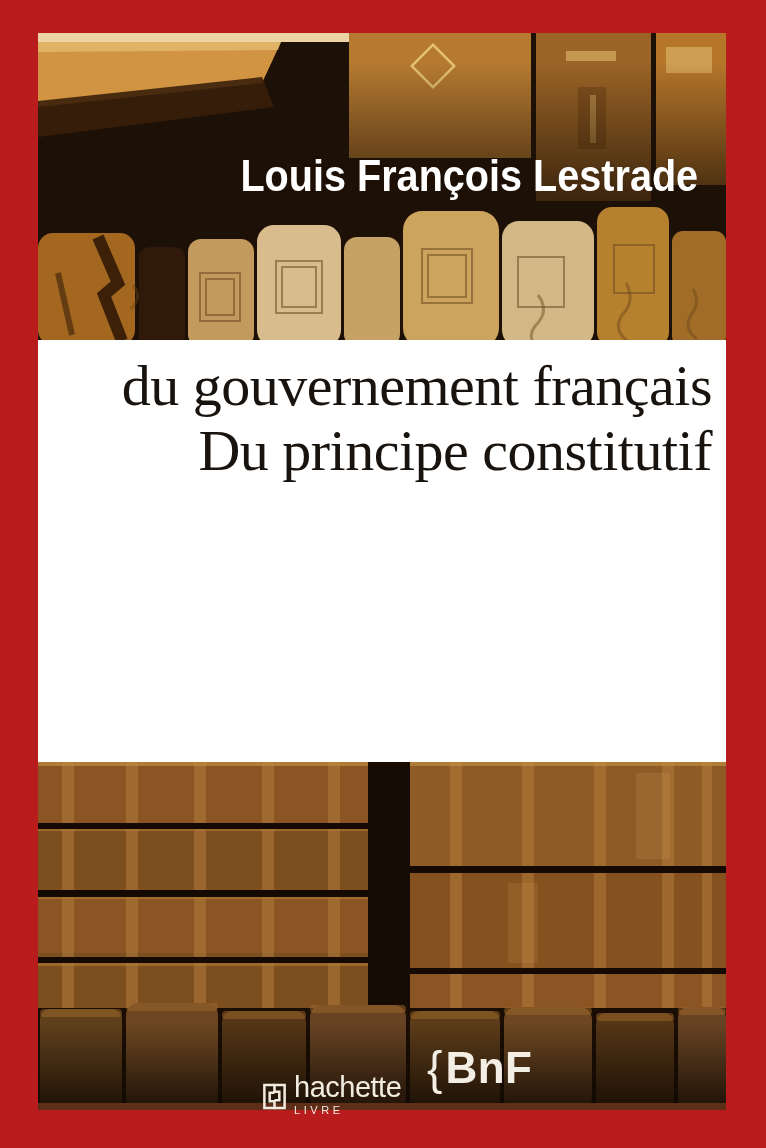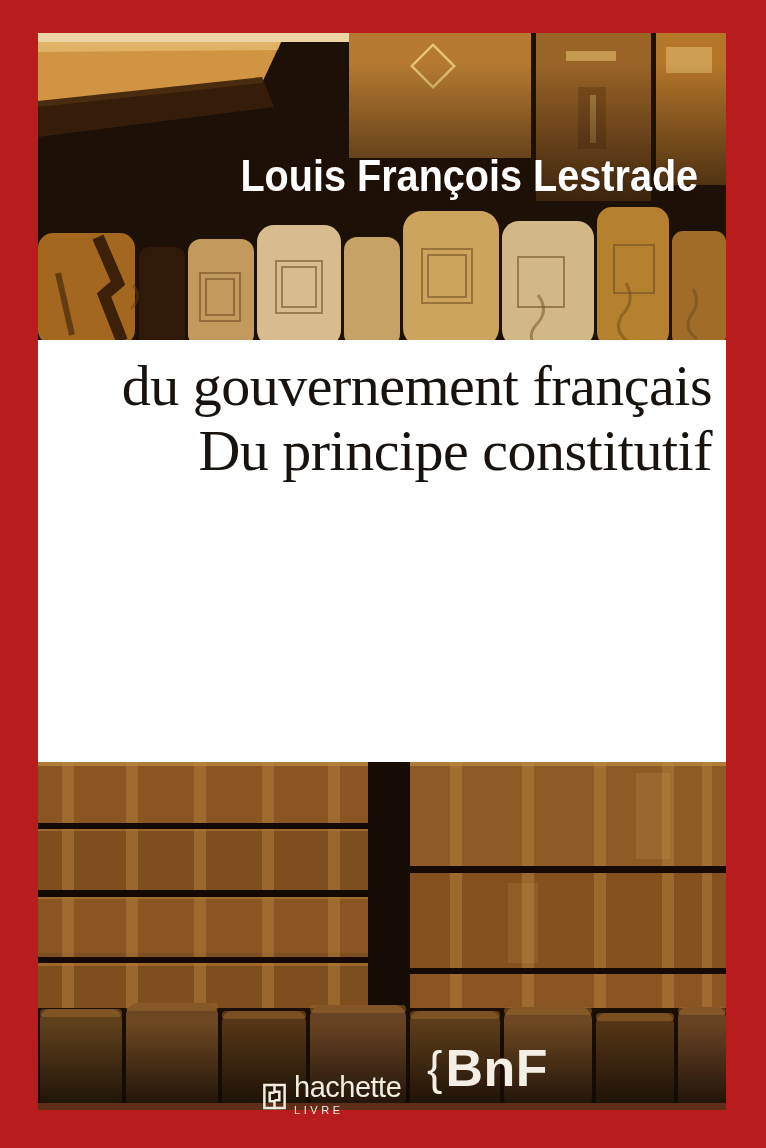"BnF" .bnf-word { font-size: 52px -> 44px }
